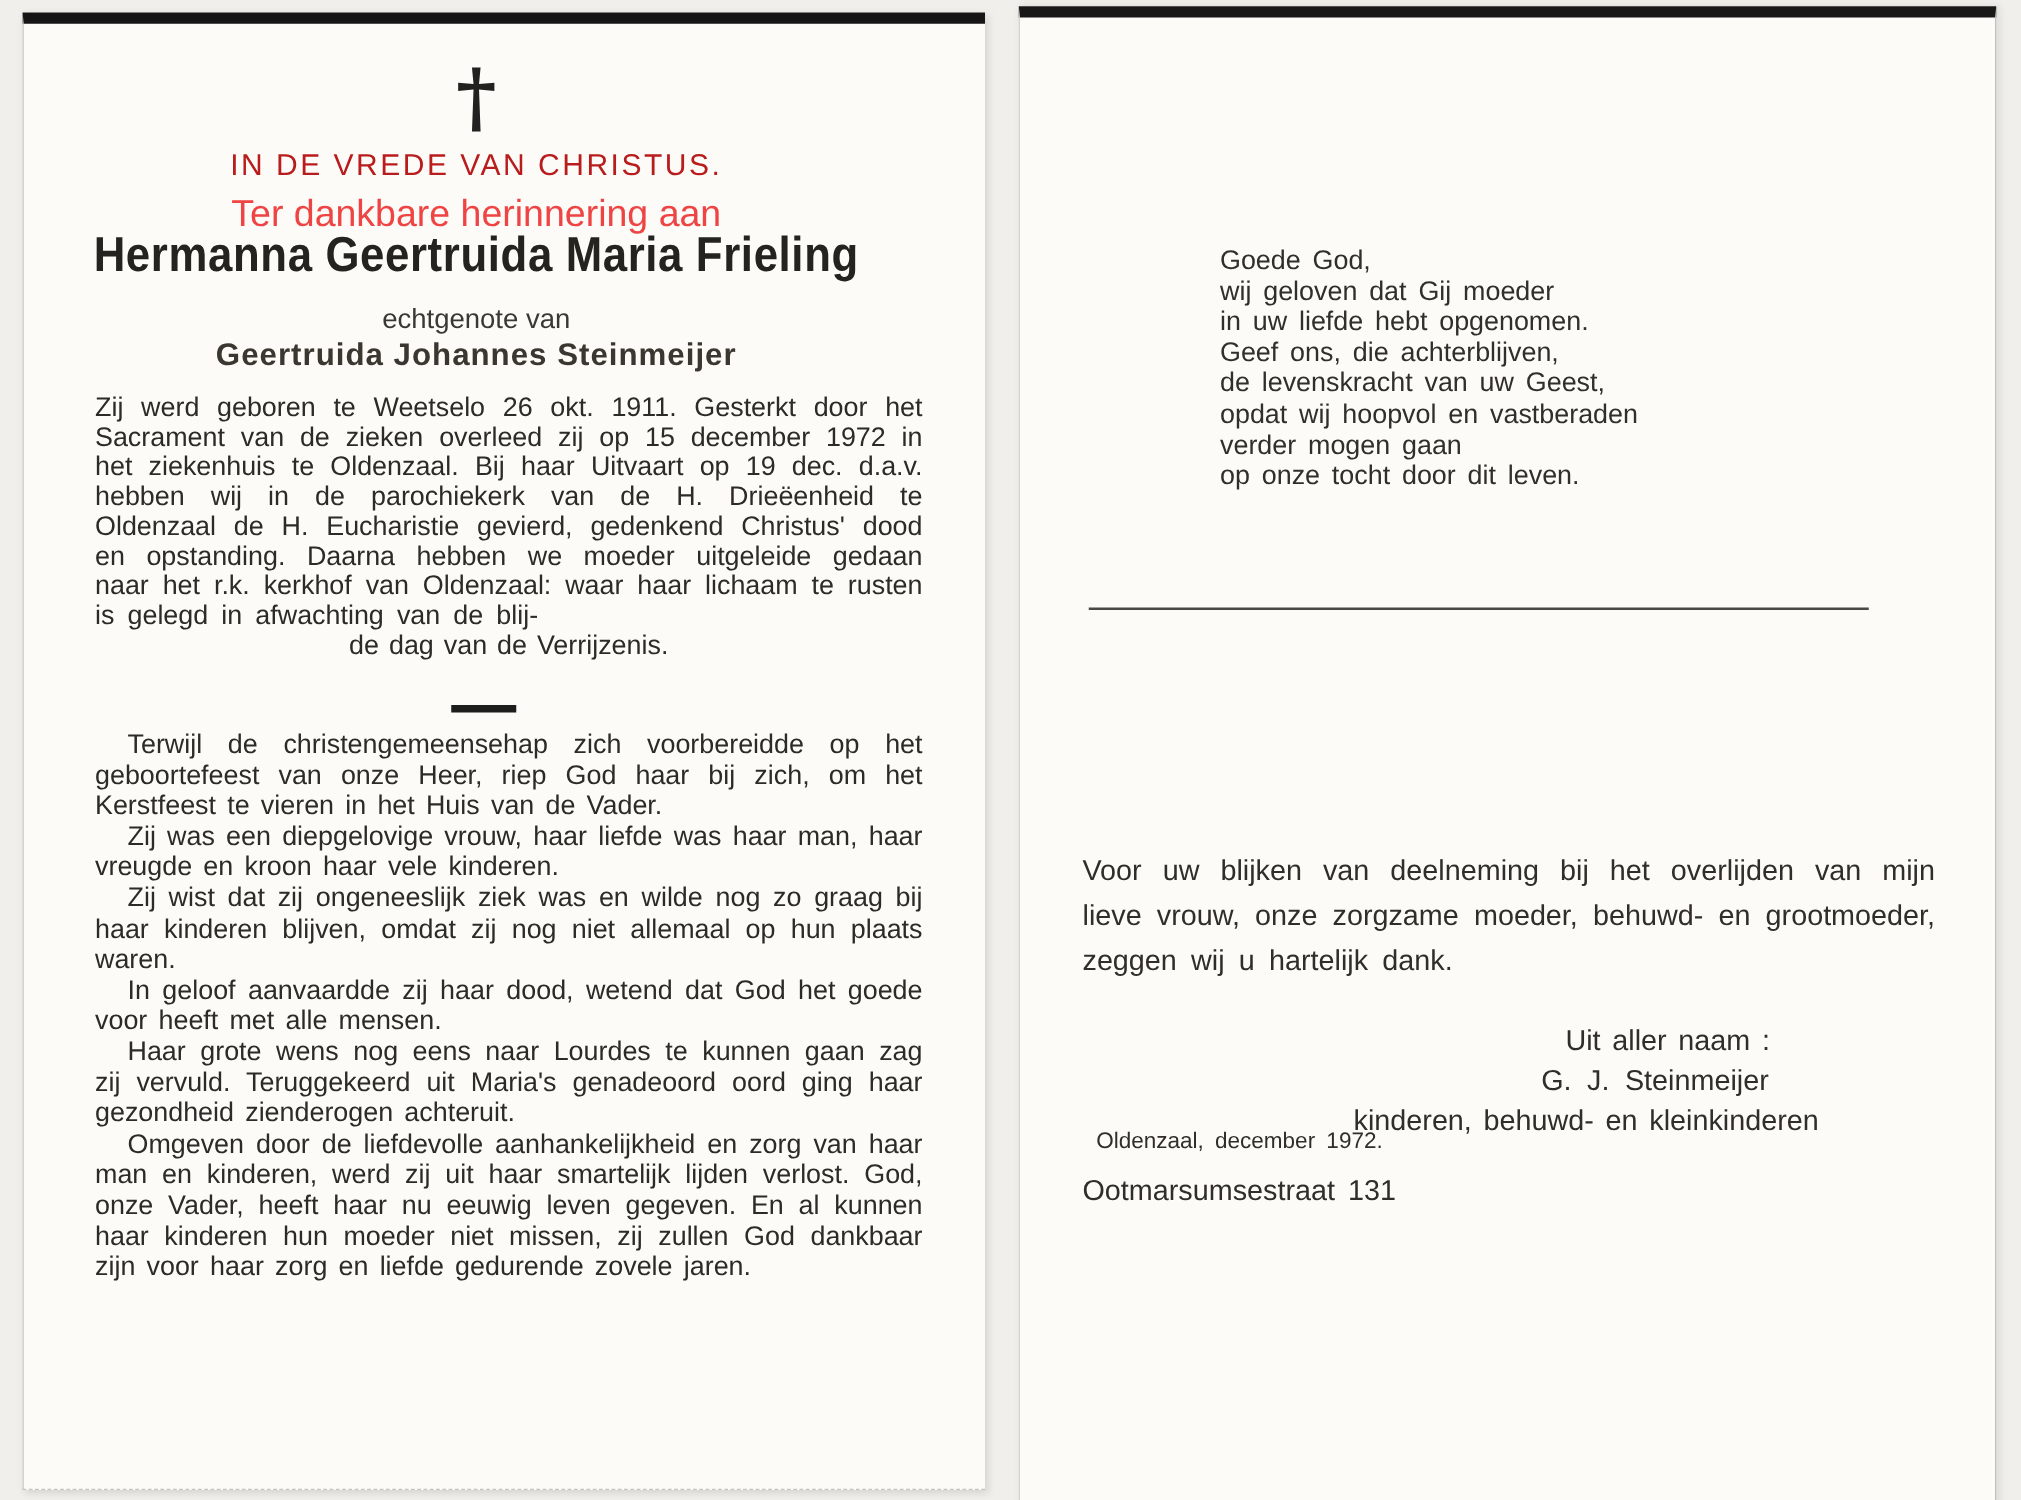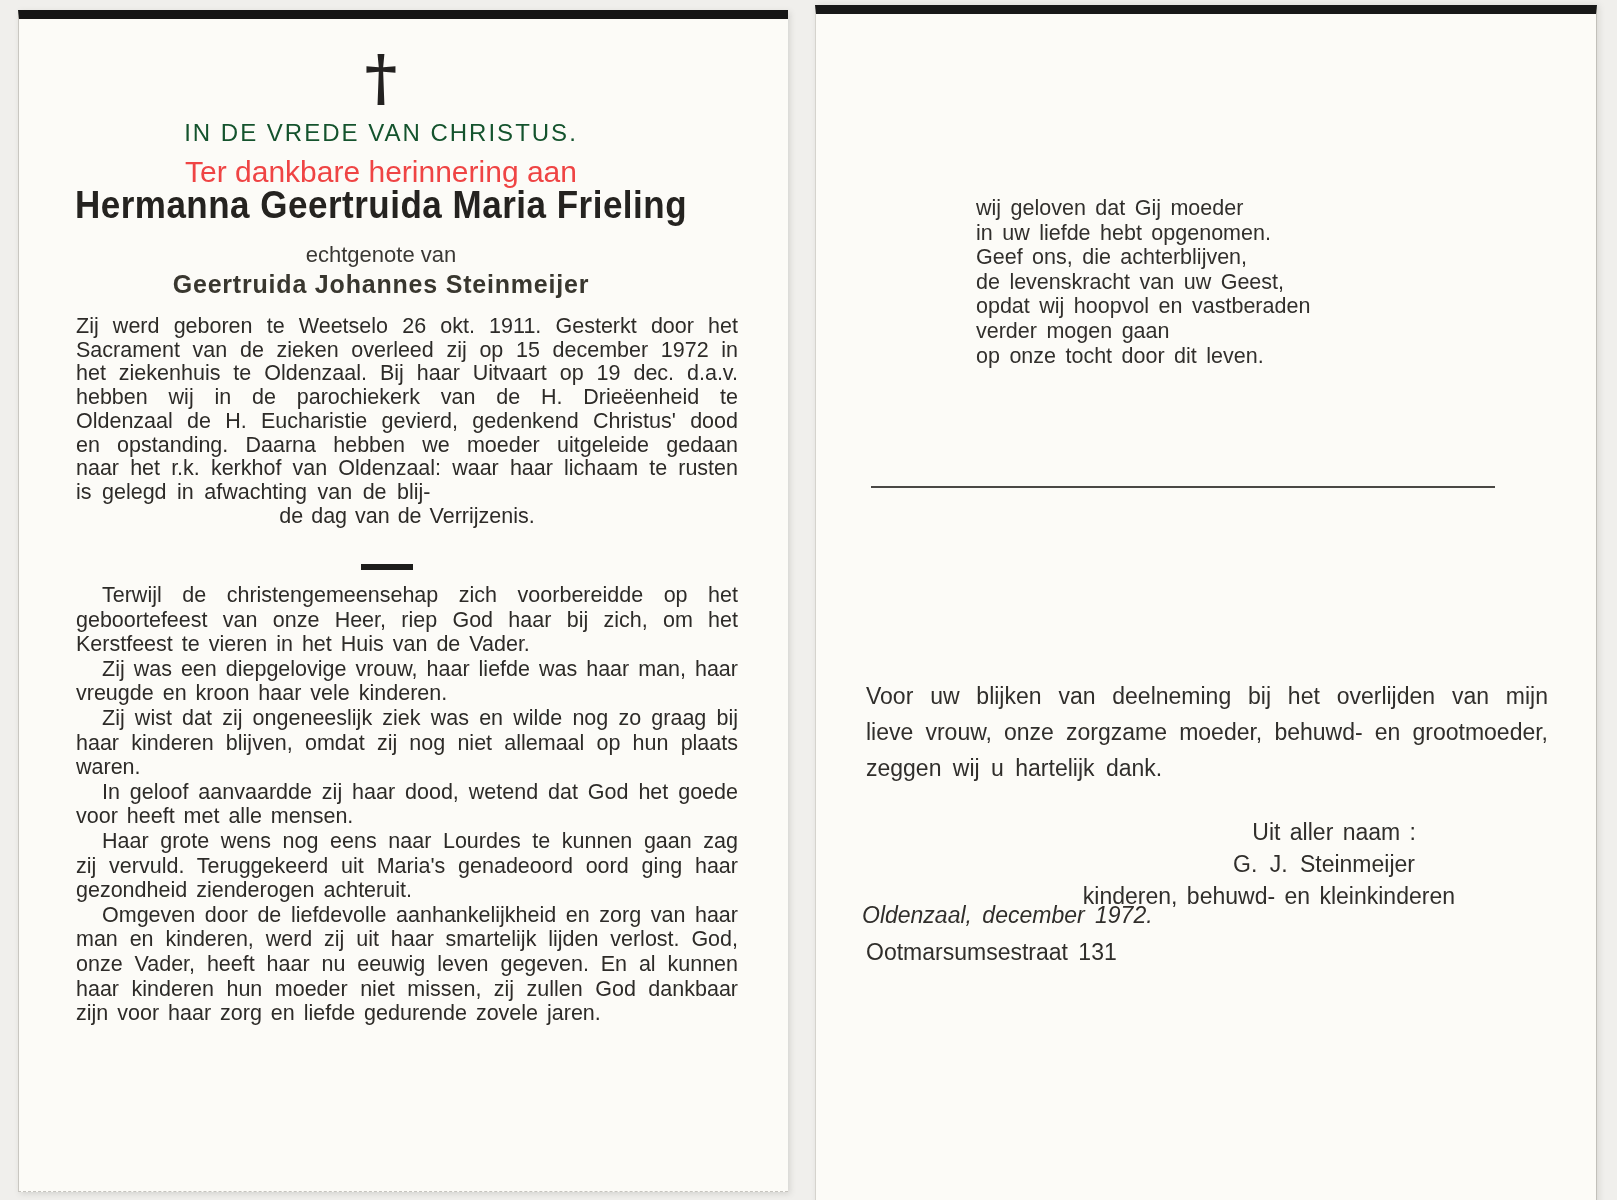"IN DE VREDE VAN CHRISTUS." .peace { color: #14532d -> #b91c1c }
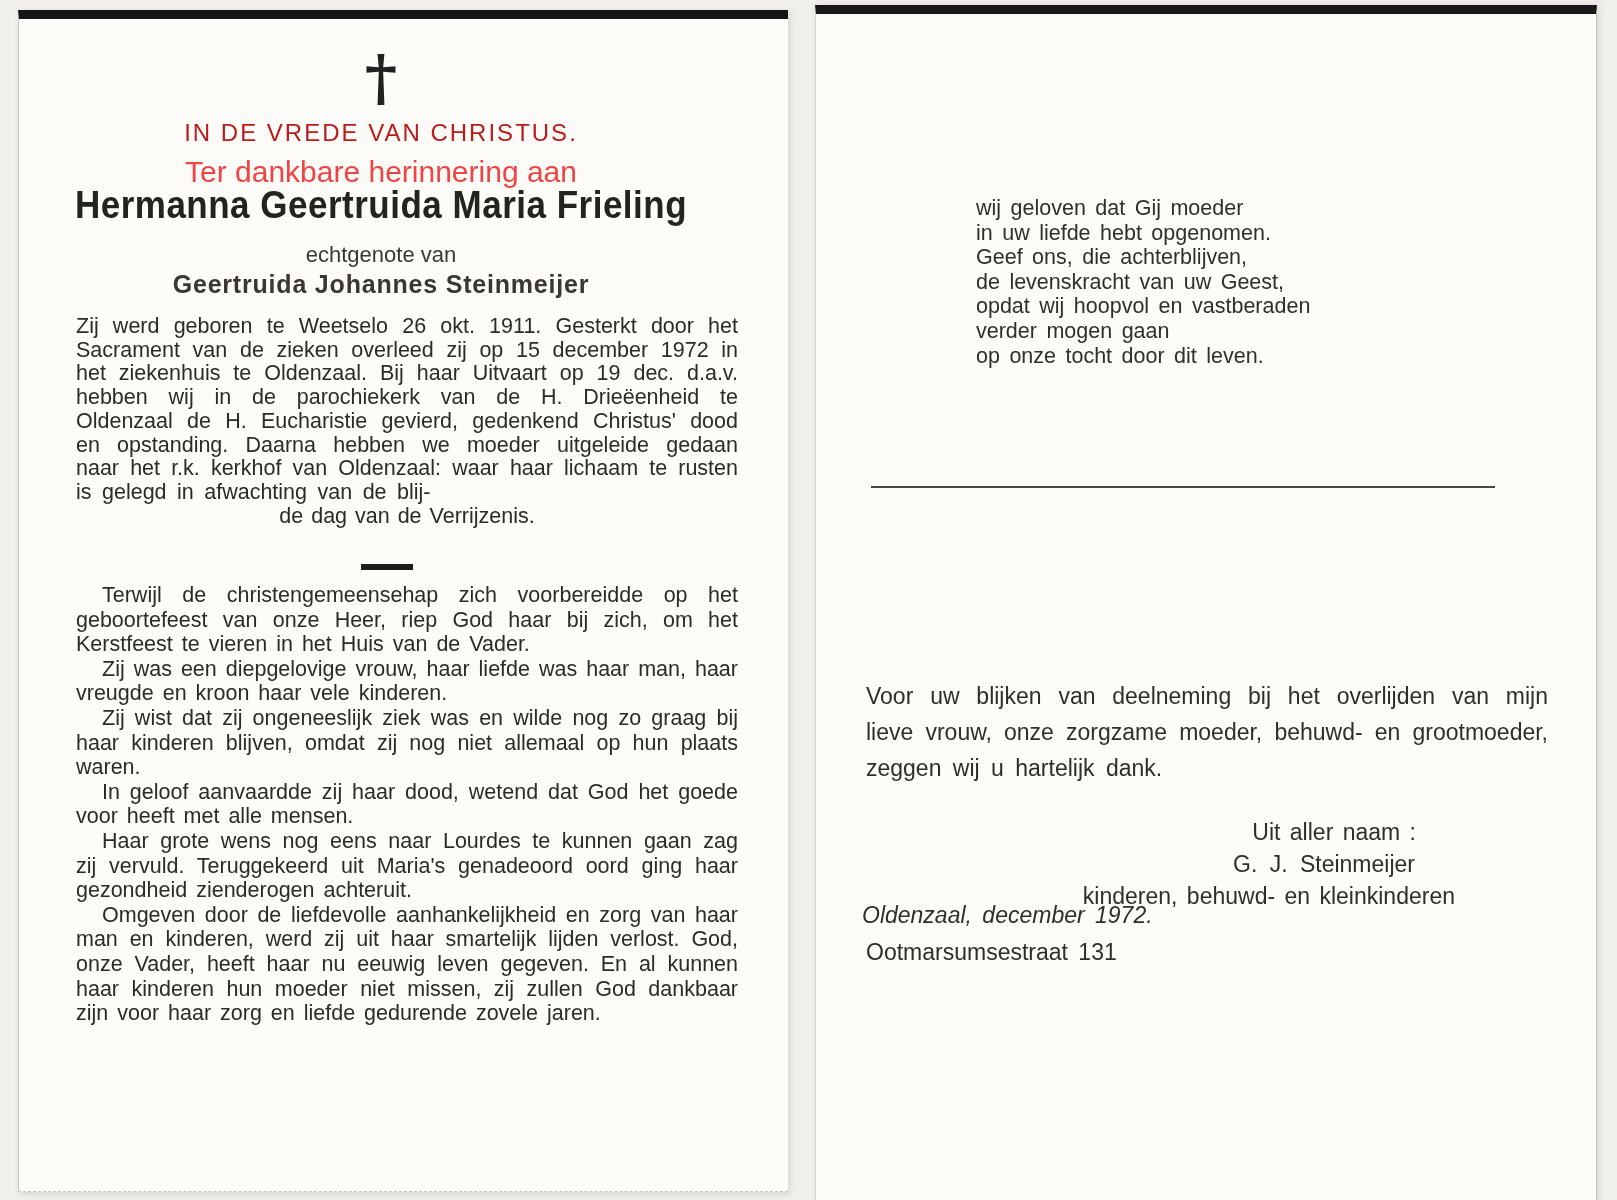"Goede God," div { html: none -> <div>Goede God,</div> }
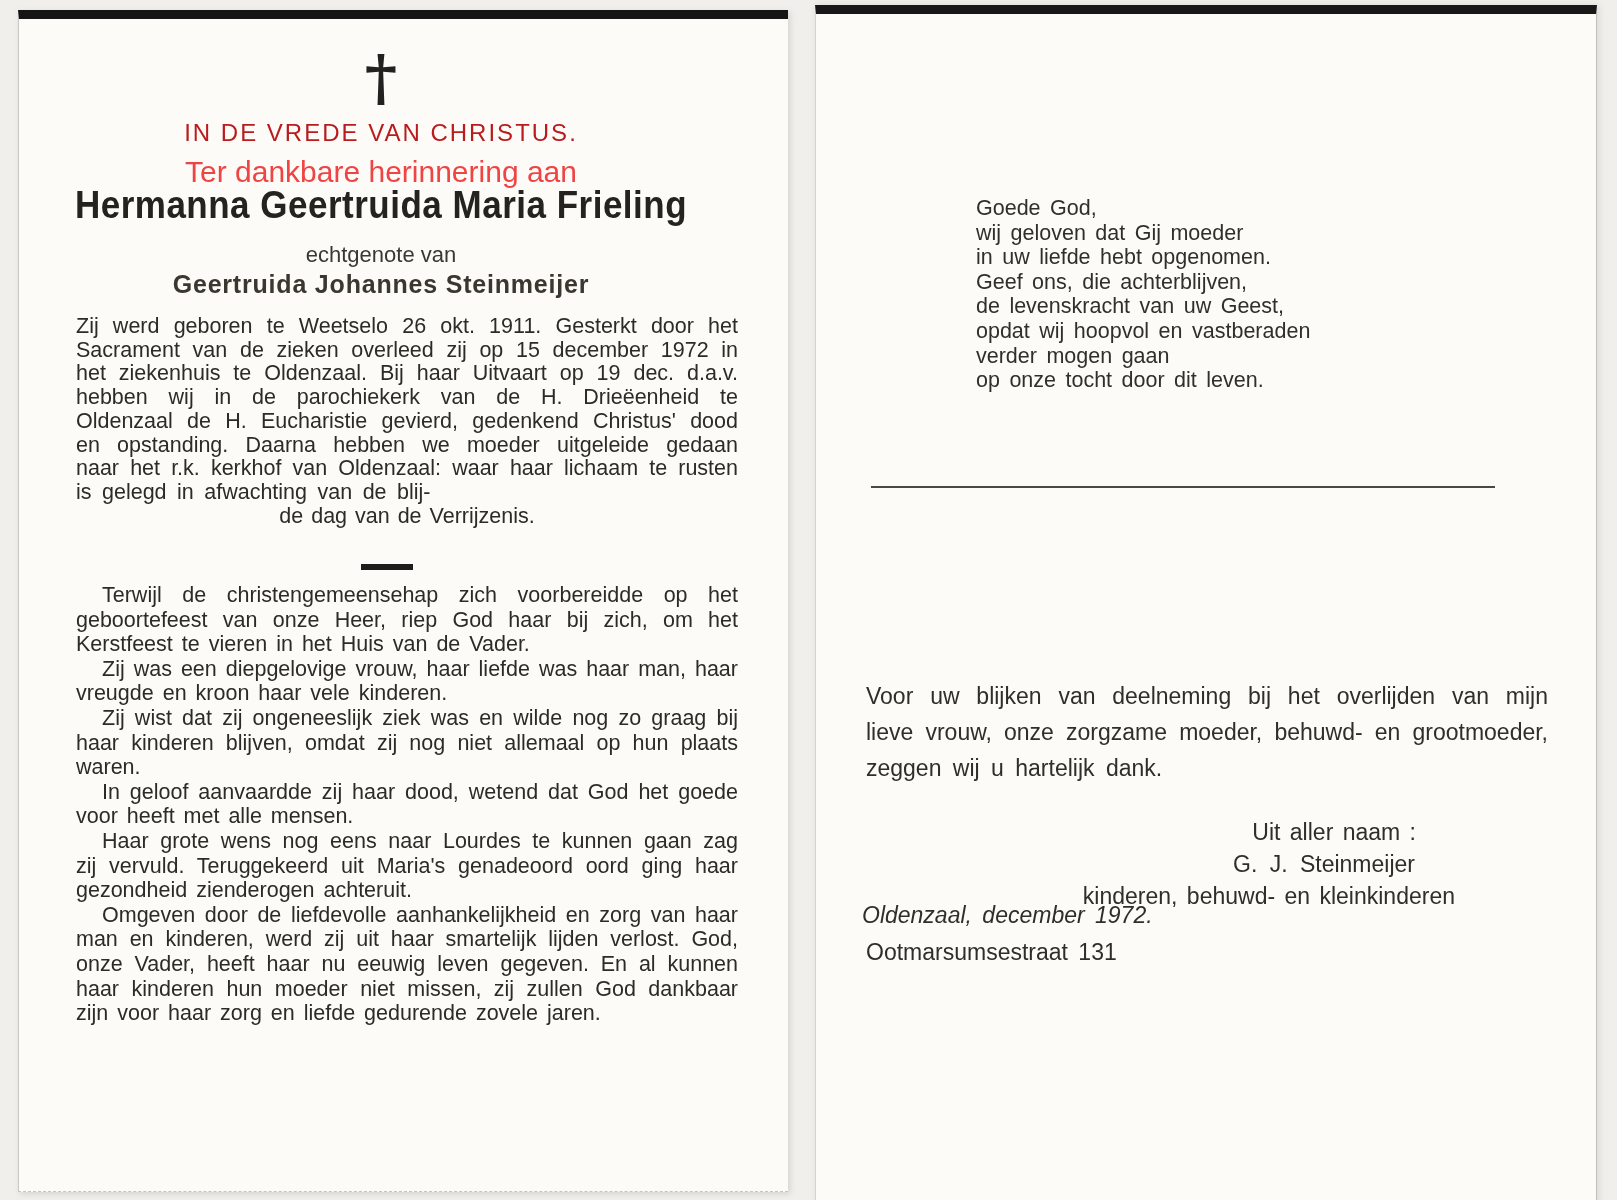"Oldenzaal, december 1972." .place { font-size: 23px -> 18px; font-style: italic -> none; left: 46px -> 61px }
